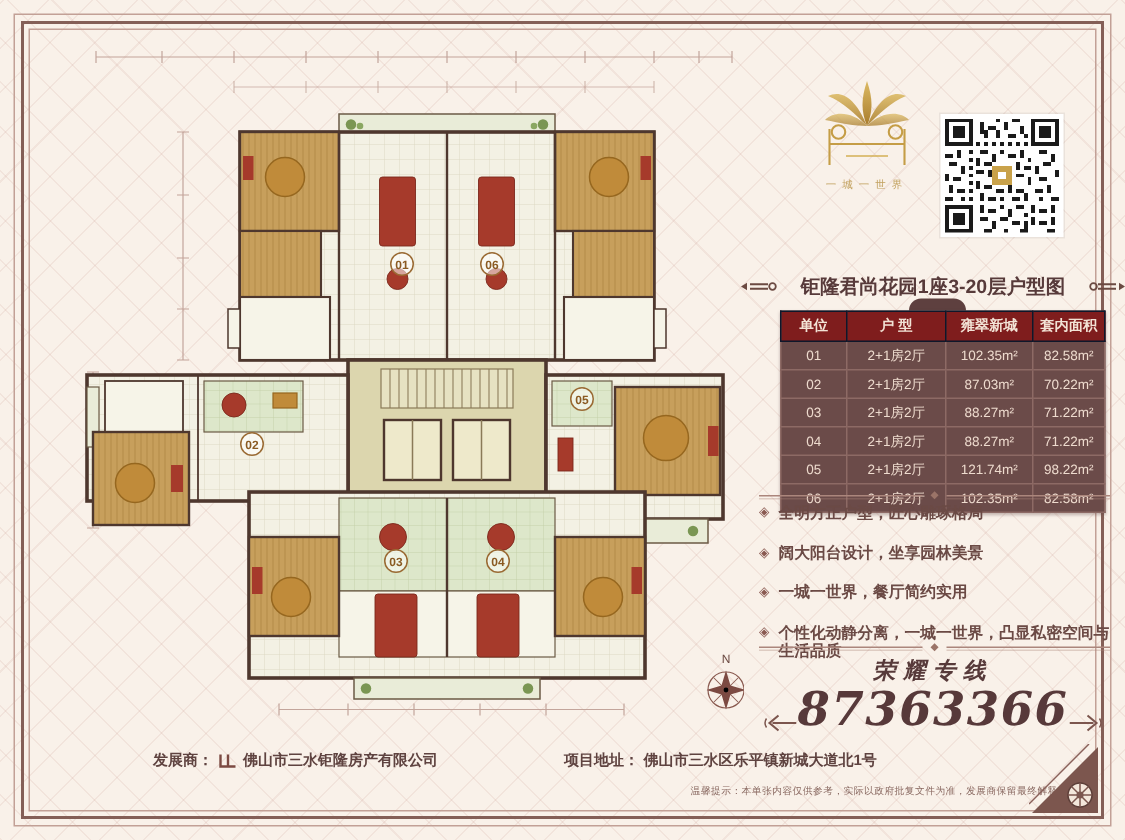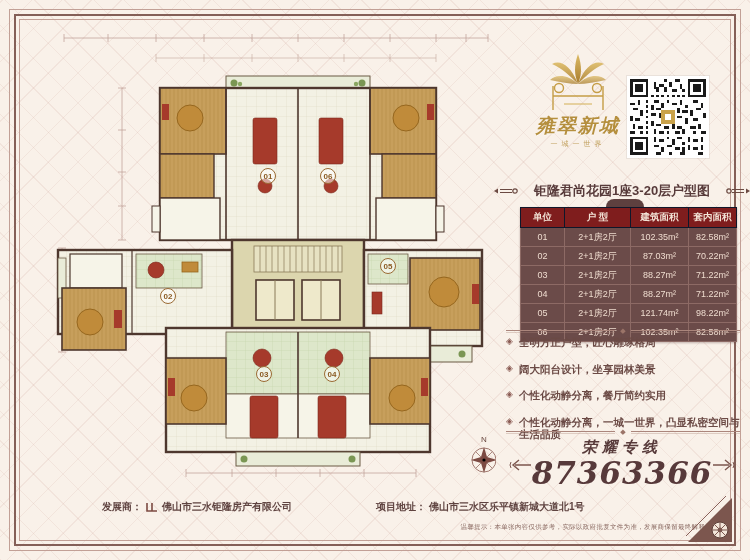"雍翠新城" div.brand-name { html: <div>雍翠新城</div> -> none }
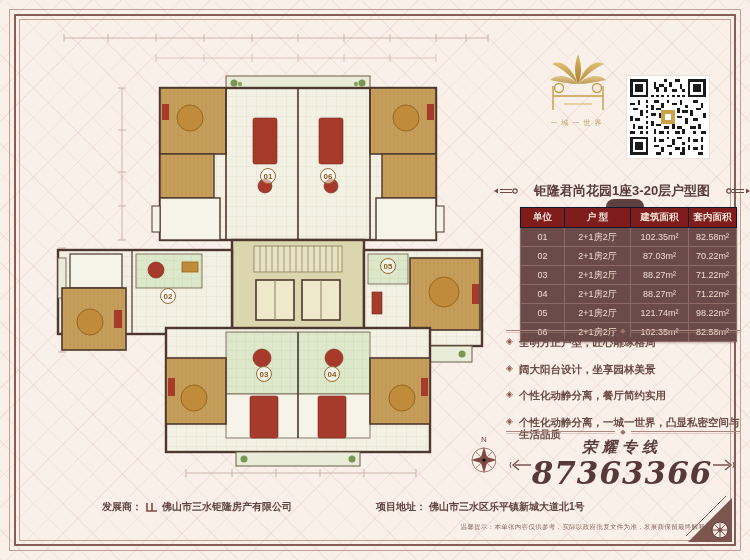"建筑面积" th { text: 建筑面积 -> 雍翠新城 }
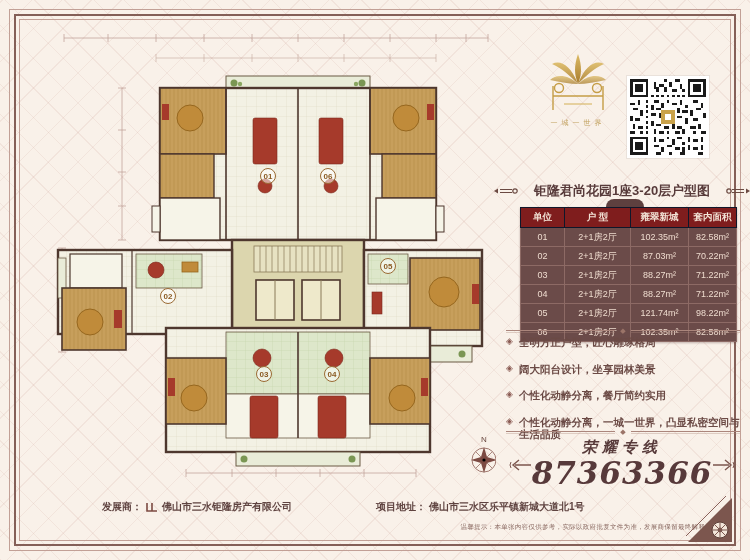"个性化动静分离，餐厅简约实用" span { text: 个性化动静分离 -> 一城一世界 }
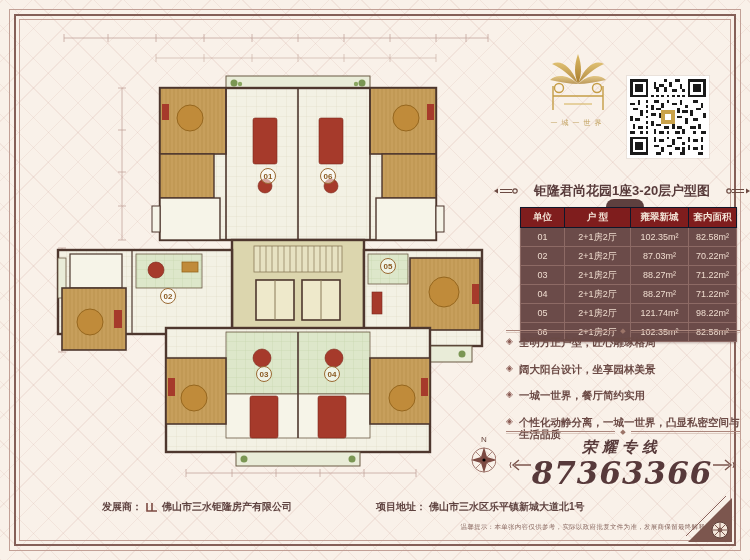"87363366" .hotline-number { align-items: flex-start -> flex-end }
